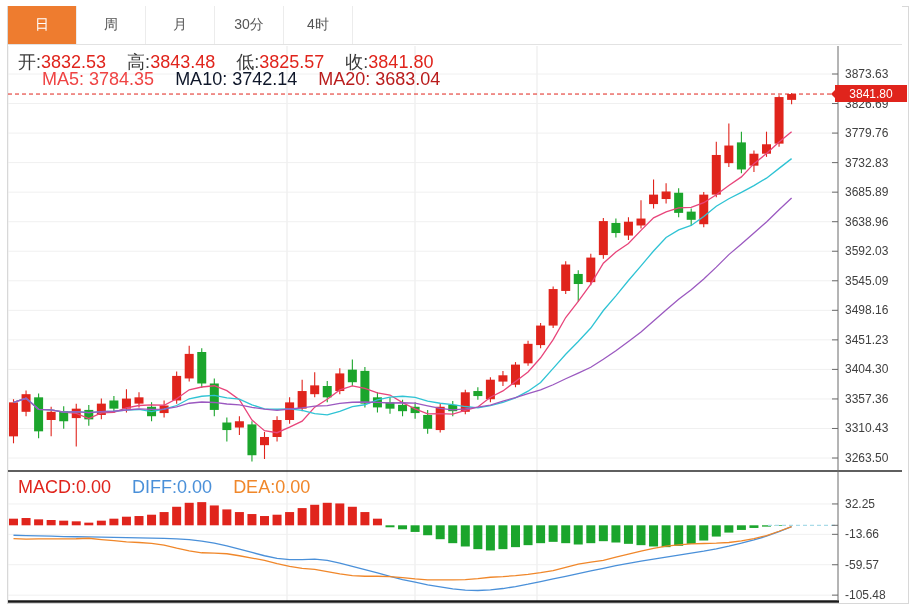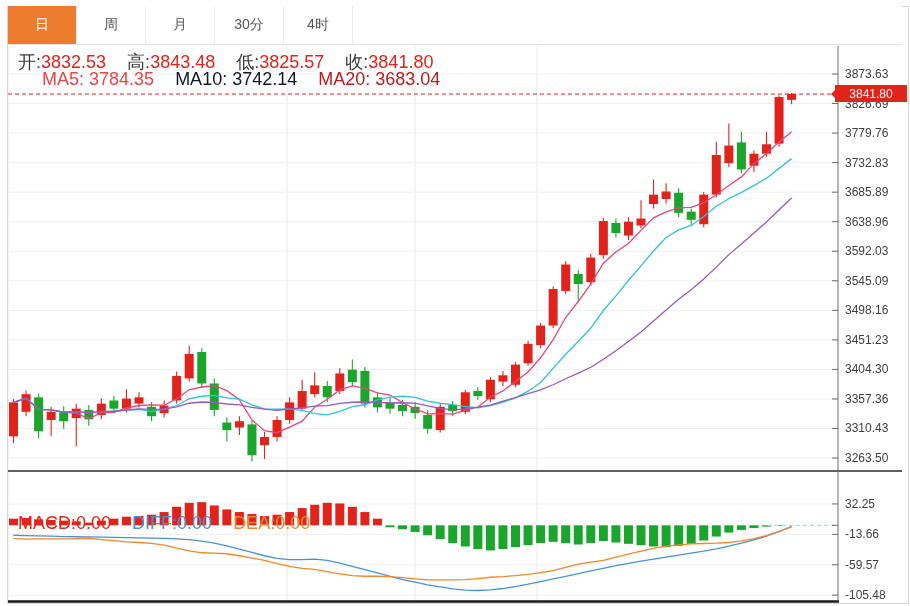"MACD:0.00 DIFF:0.00 DEA:0.00" div.info-line { margin-top: 36px -> none }
